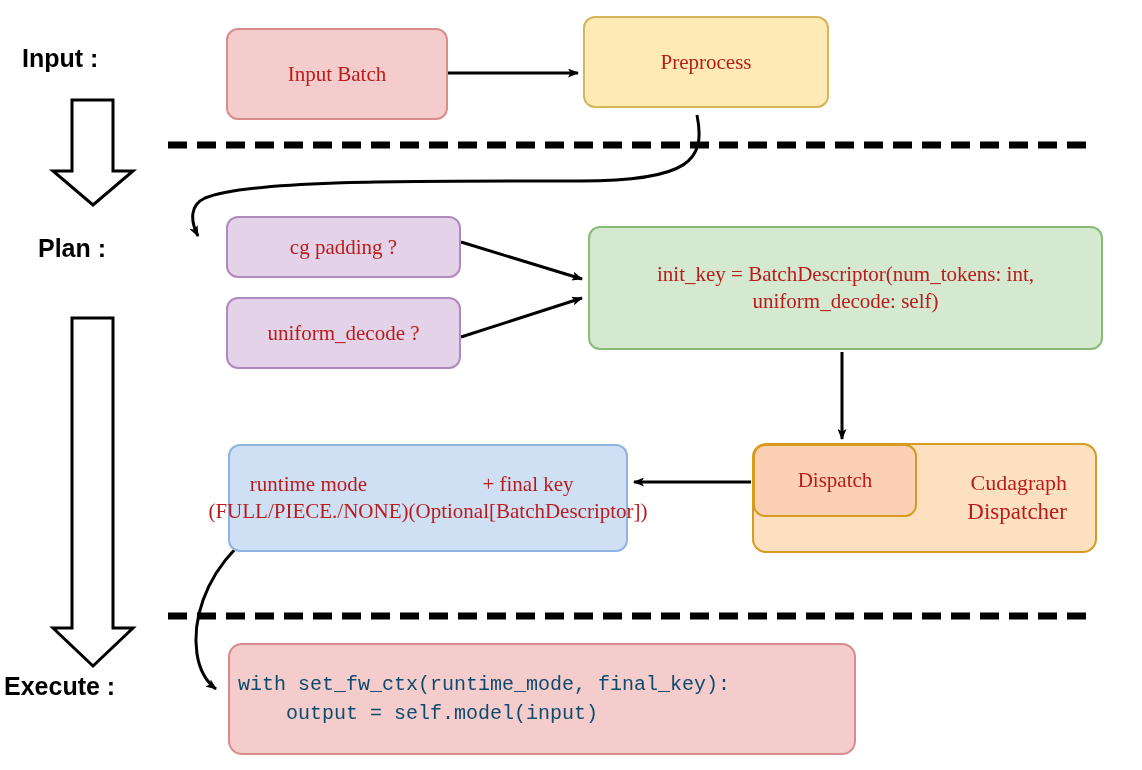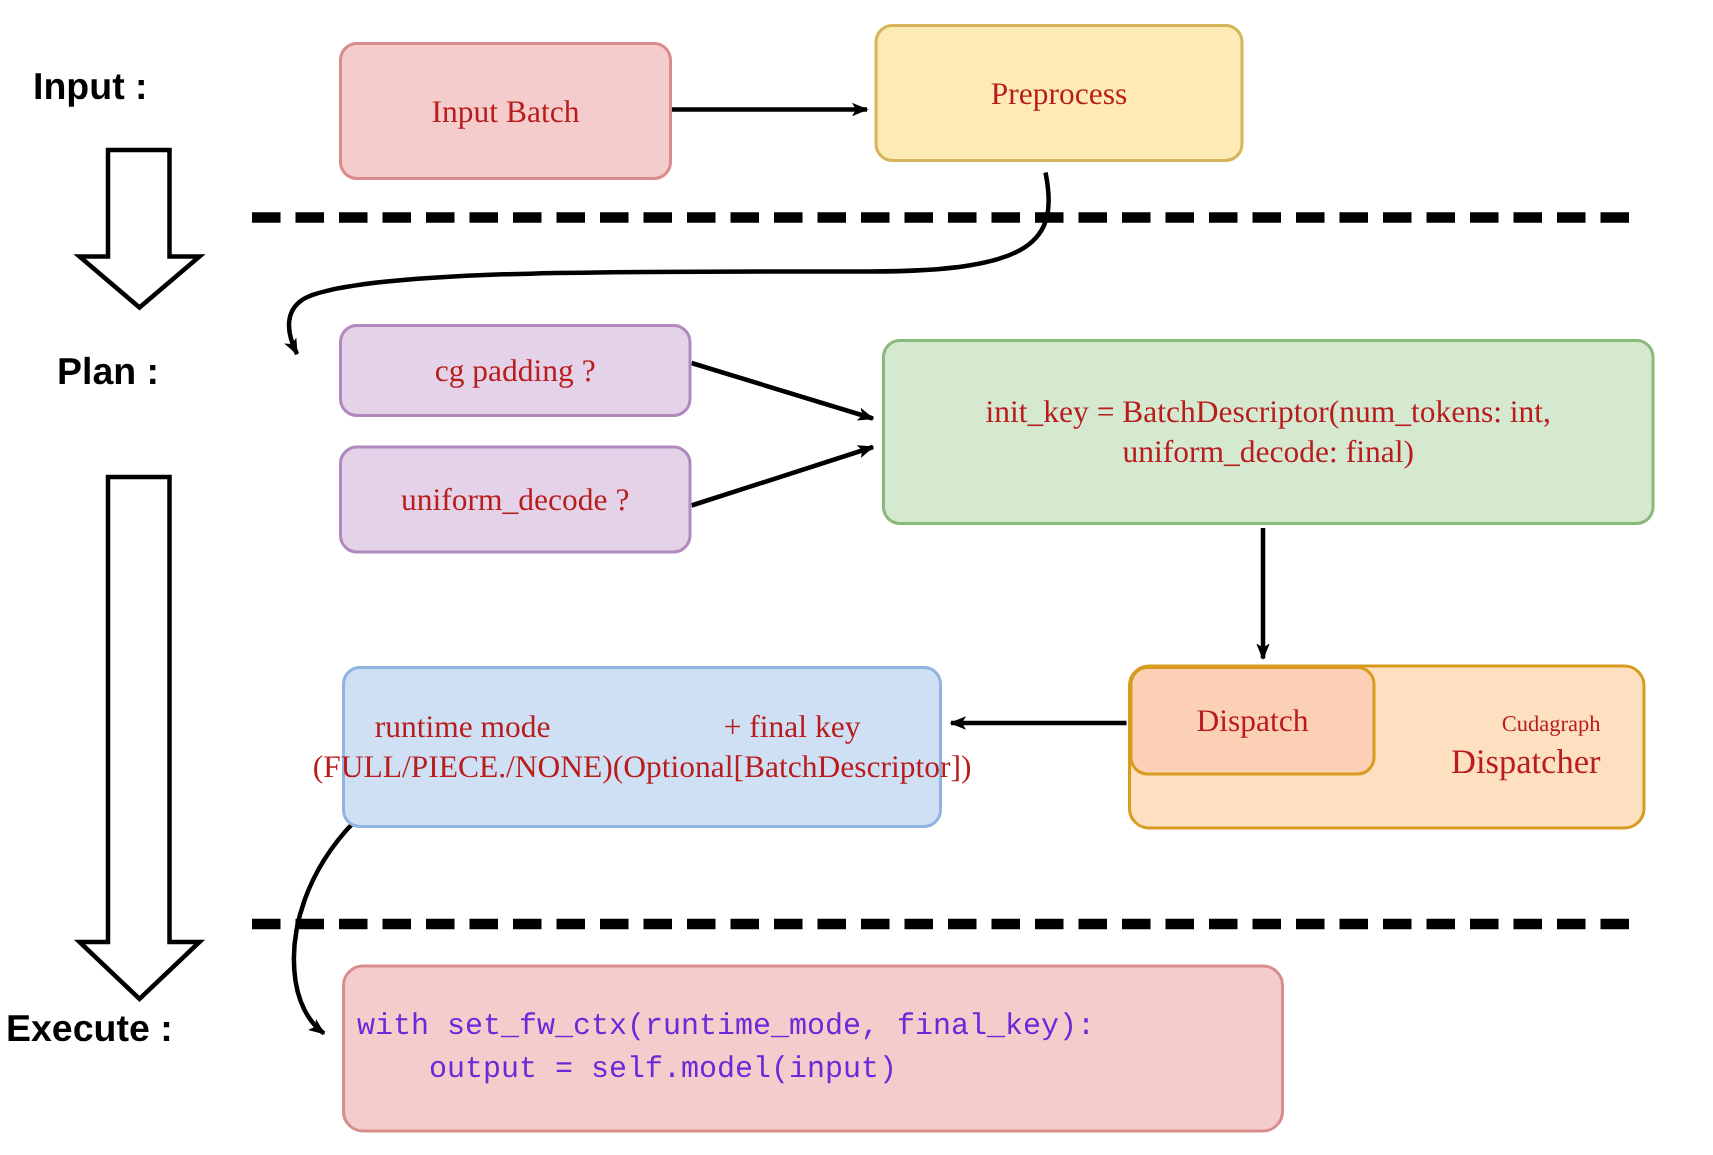"uniform_decode: final)" span.label { text: final -> self }
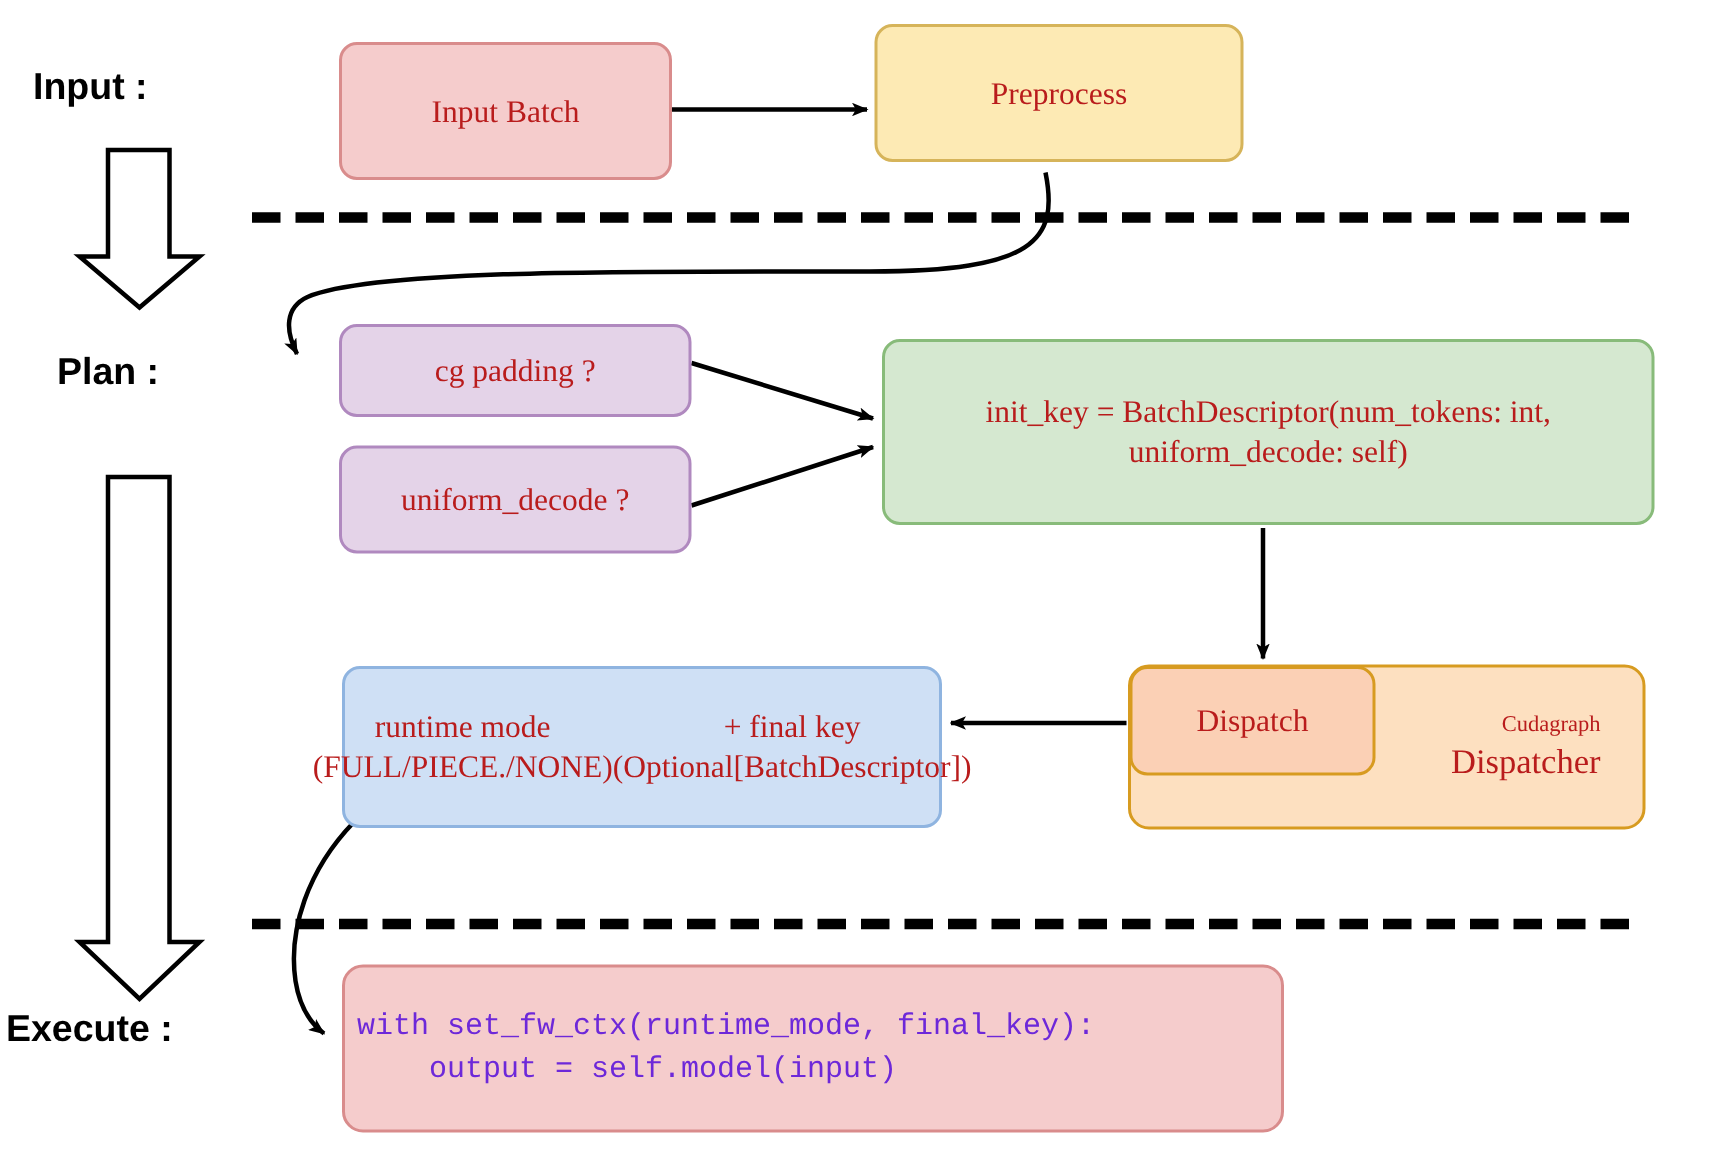"Cudagraph" span.label { font-size: 15px -> 22px }
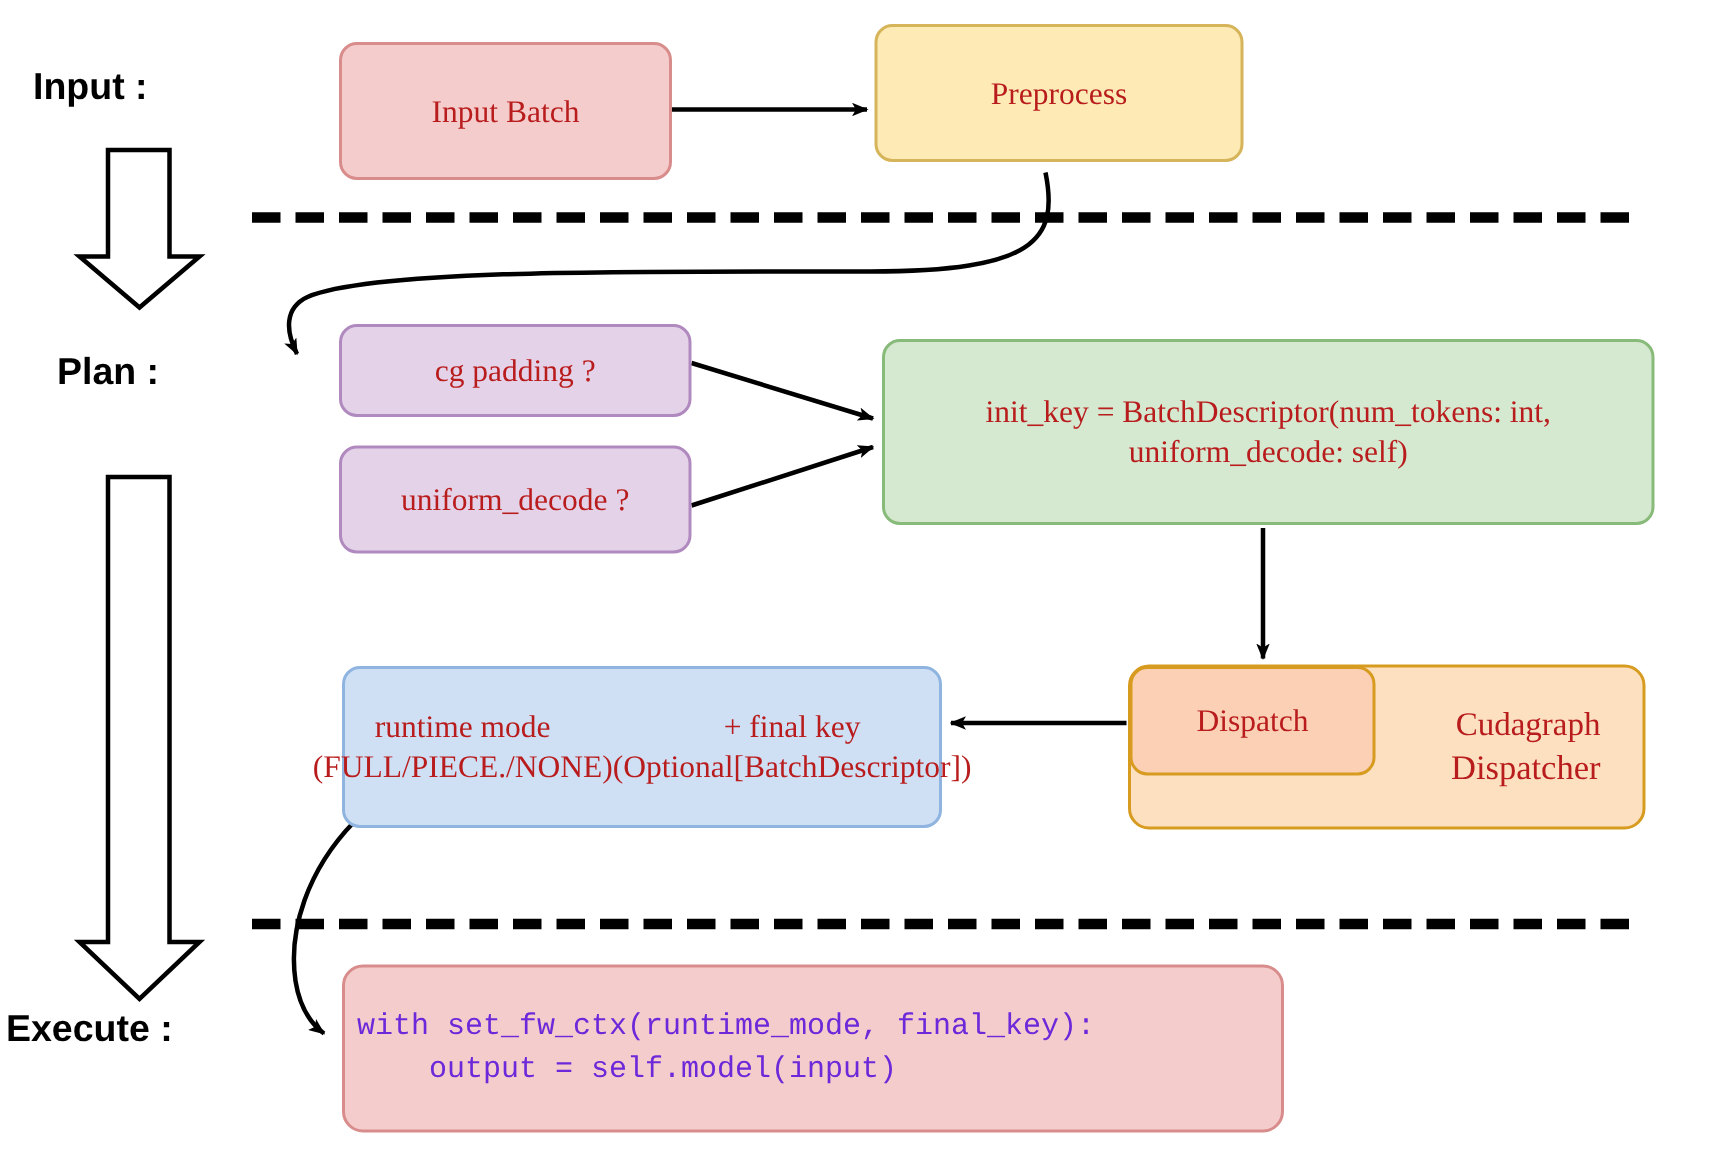"with set_fw_ctx(runtime_mode," .node-code { color: #6d28d9 -> #0c4a6e }
